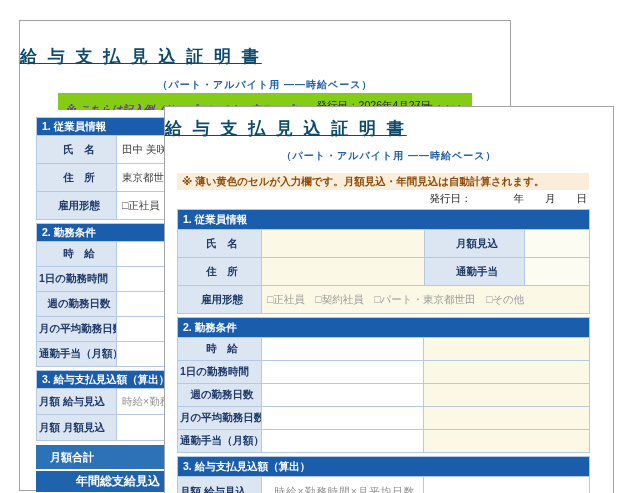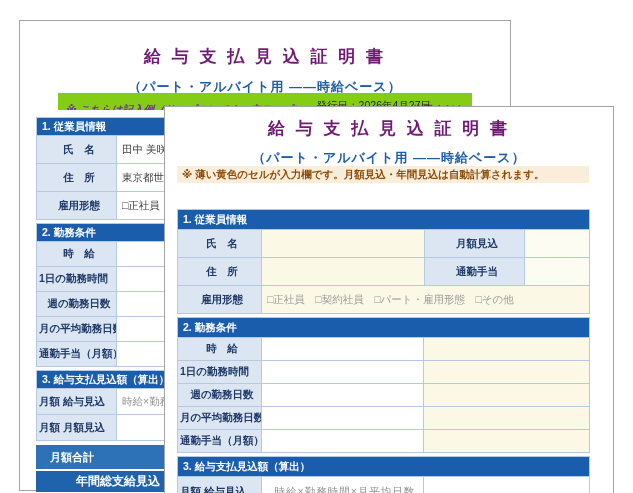"給 与 支 払 見" .doc-title { color: #701a75 -> #0c4a6e; text-align: center -> none; text-decoration: none -> underline }
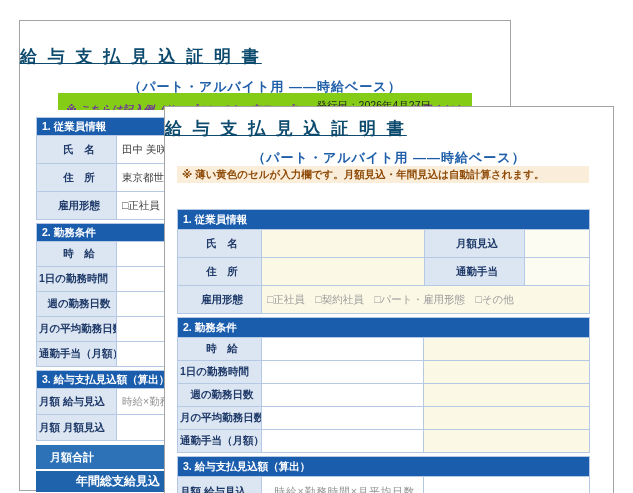"（パート・アルバイト用 ――時給ベース）" .doc-subtitle { font-size: 13px -> 10px }
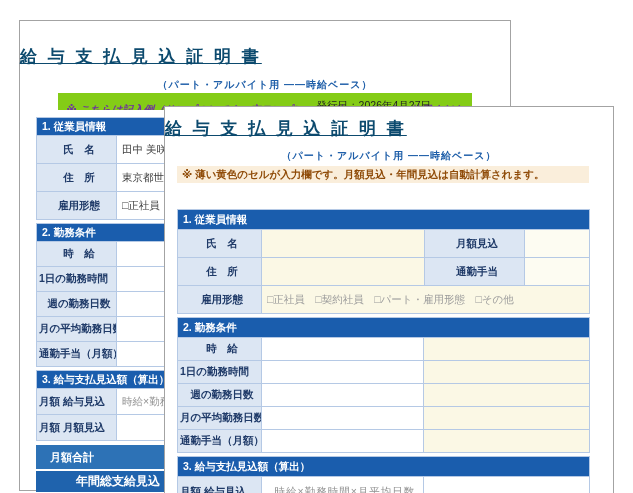"※ 薄い黄色のセルが入力欄です。月額見込・年間見込は自動計算されます。" div.note-band { top: 59px -> 66px }
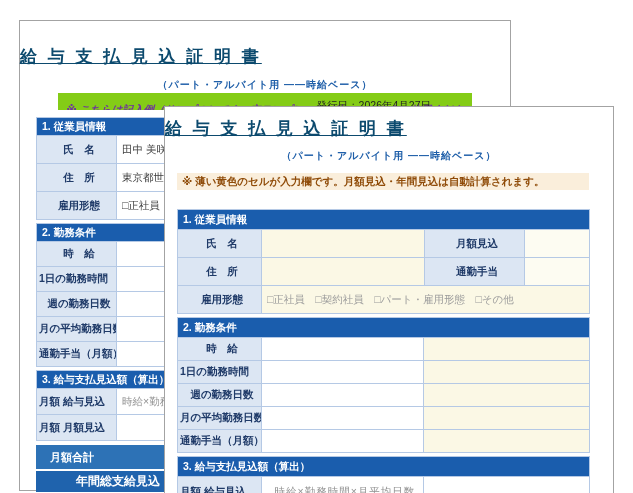"発行日： 年 月 日" div.issue-date { html: none -> <div>発行日： 年 月 日</div> }
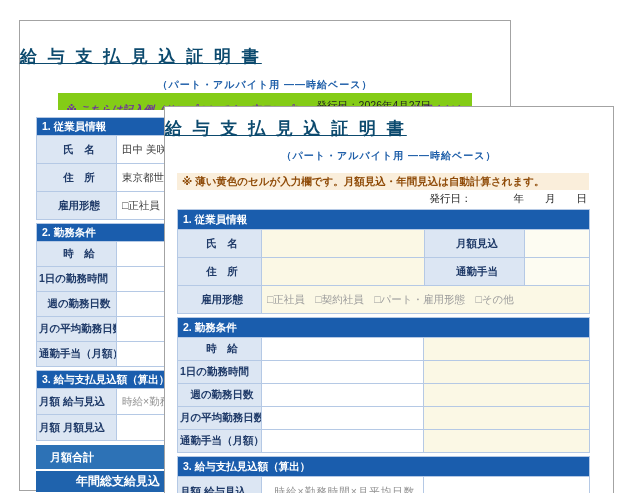"□正社員 □契約社員 □パート・雇用形態 □その他" td.opts { text: 雇用形態 -> 東京都世田 }
